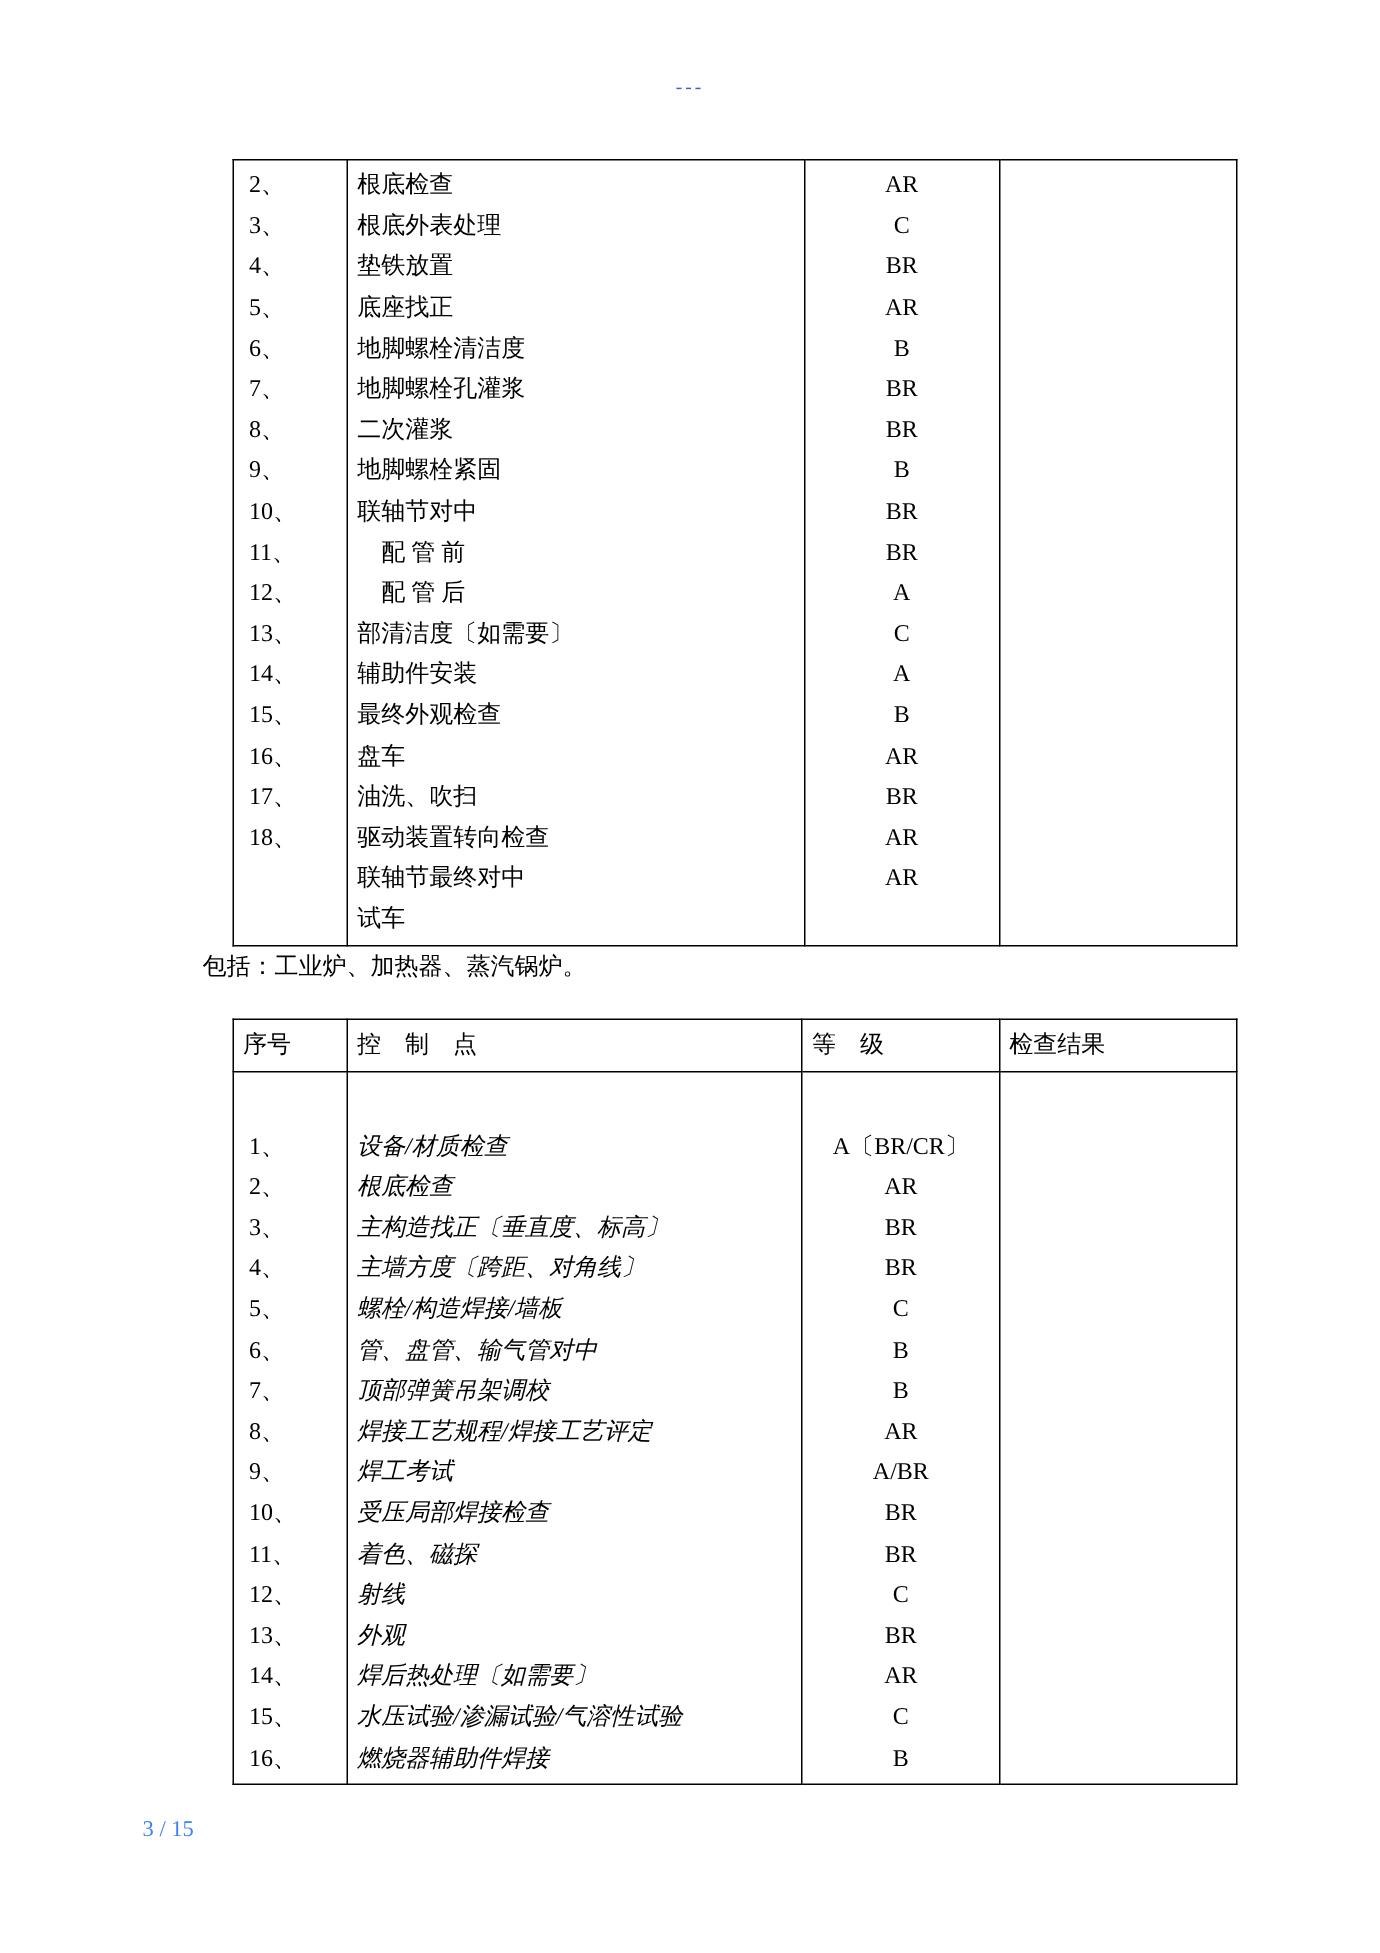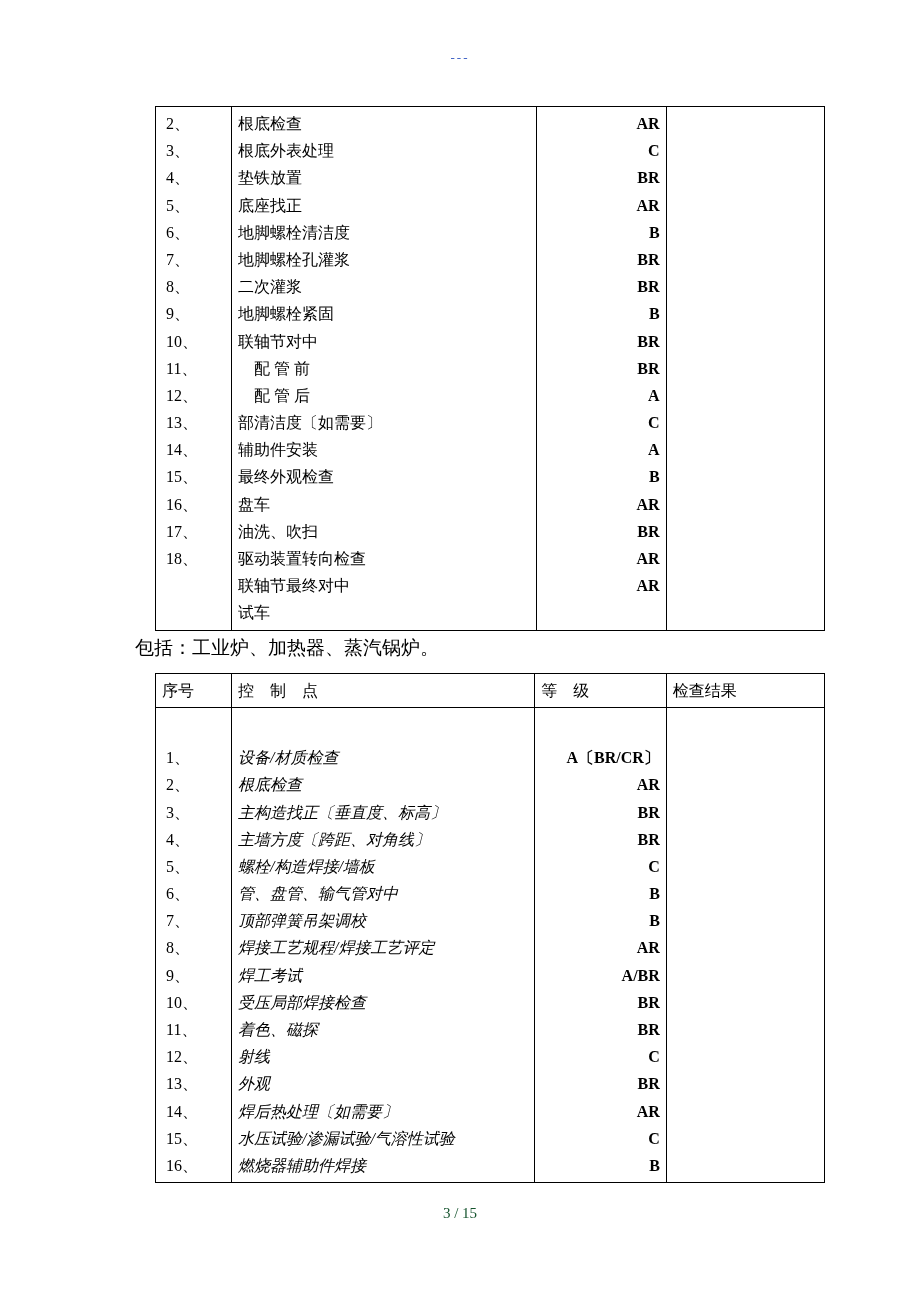"AR" .grade-cell { font-weight: bold -> none; text-align: right -> center }
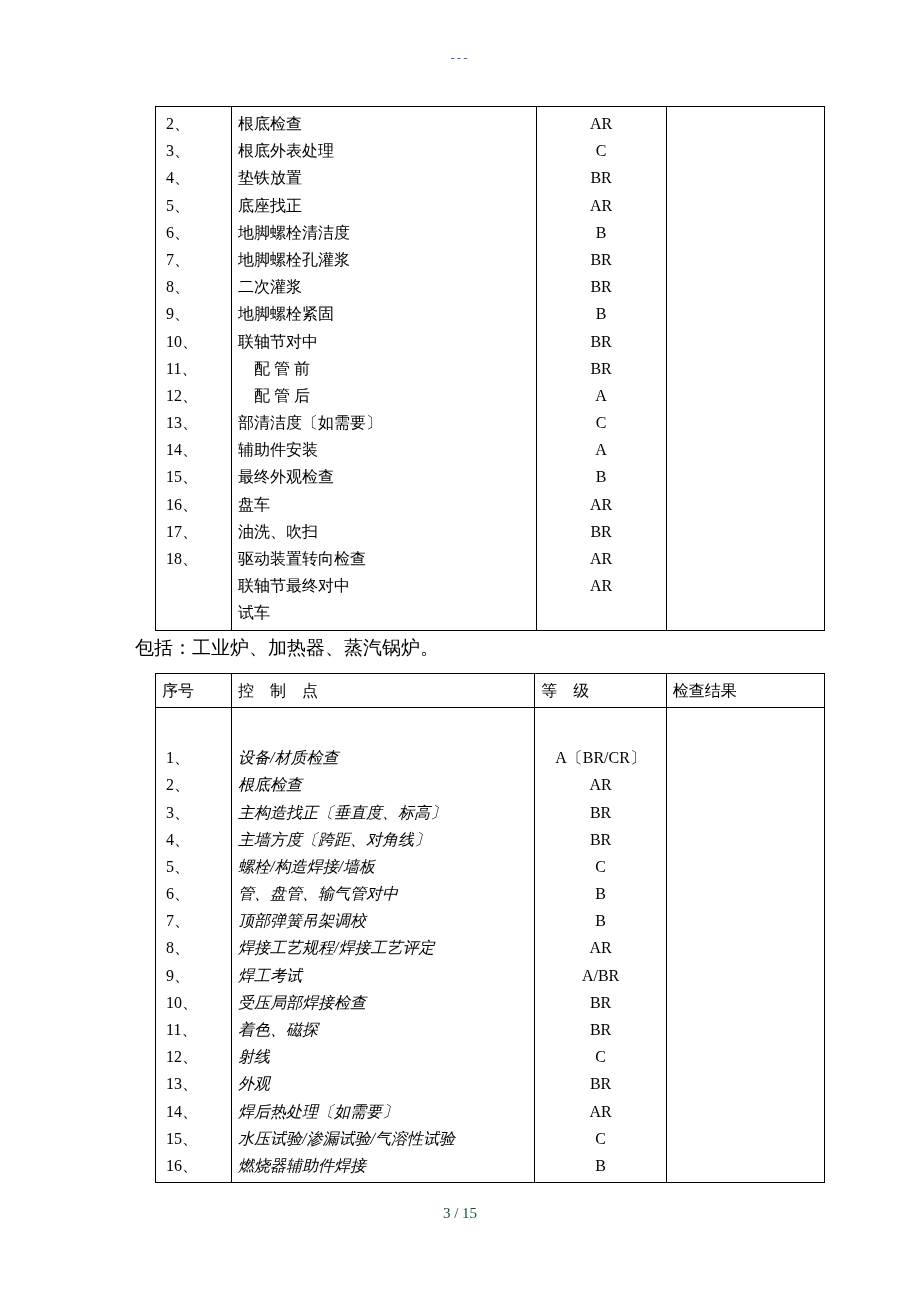"包括：工业炉、加热器、蒸汽锅炉。" .section-sub { font-size: 19px -> 16px; margin: 0 0 8px 40px -> 0 0 20px 40px }
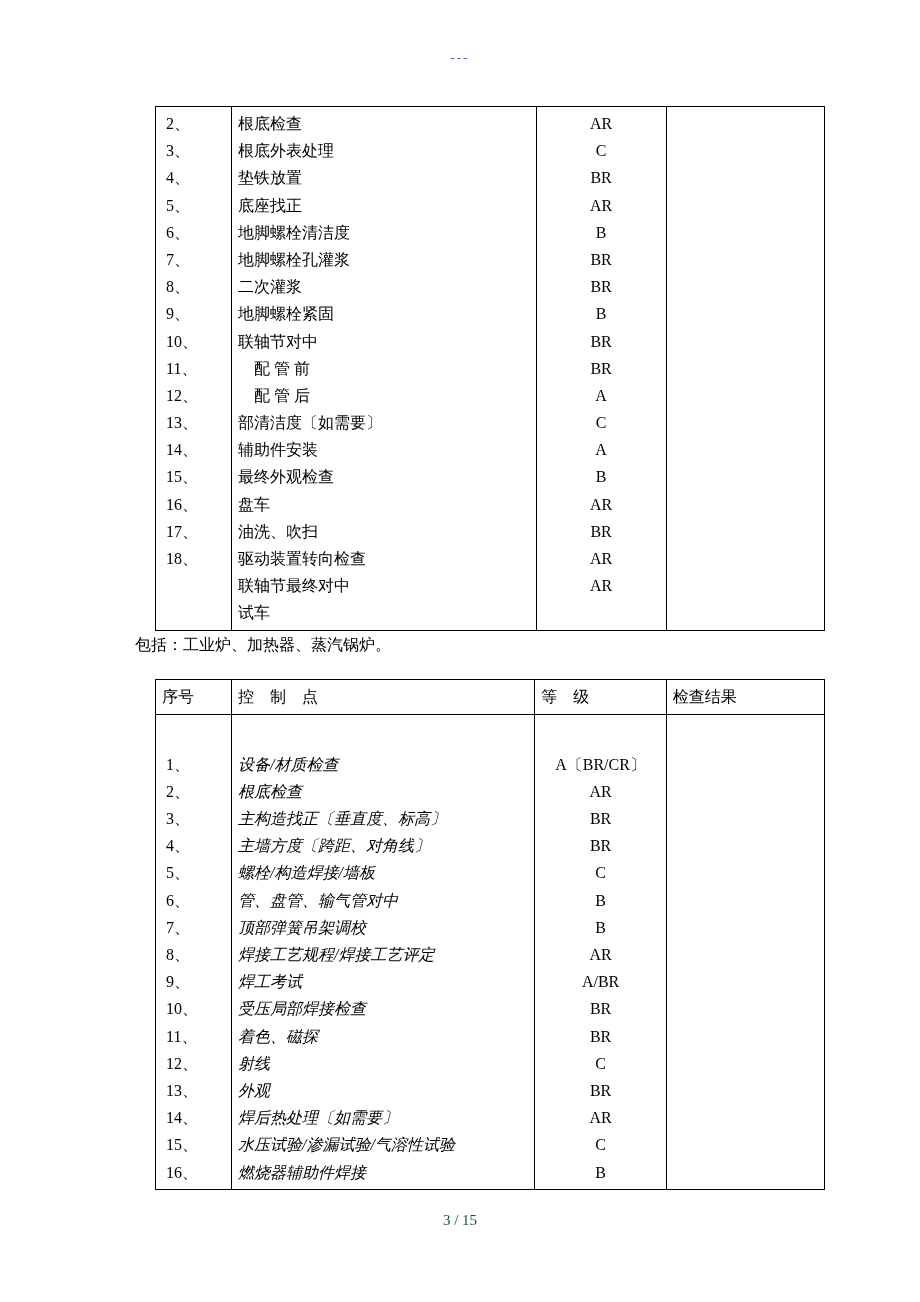"3 / 15" .page-num { color: #14532d -> #3b82f6; text-align: center -> left }
